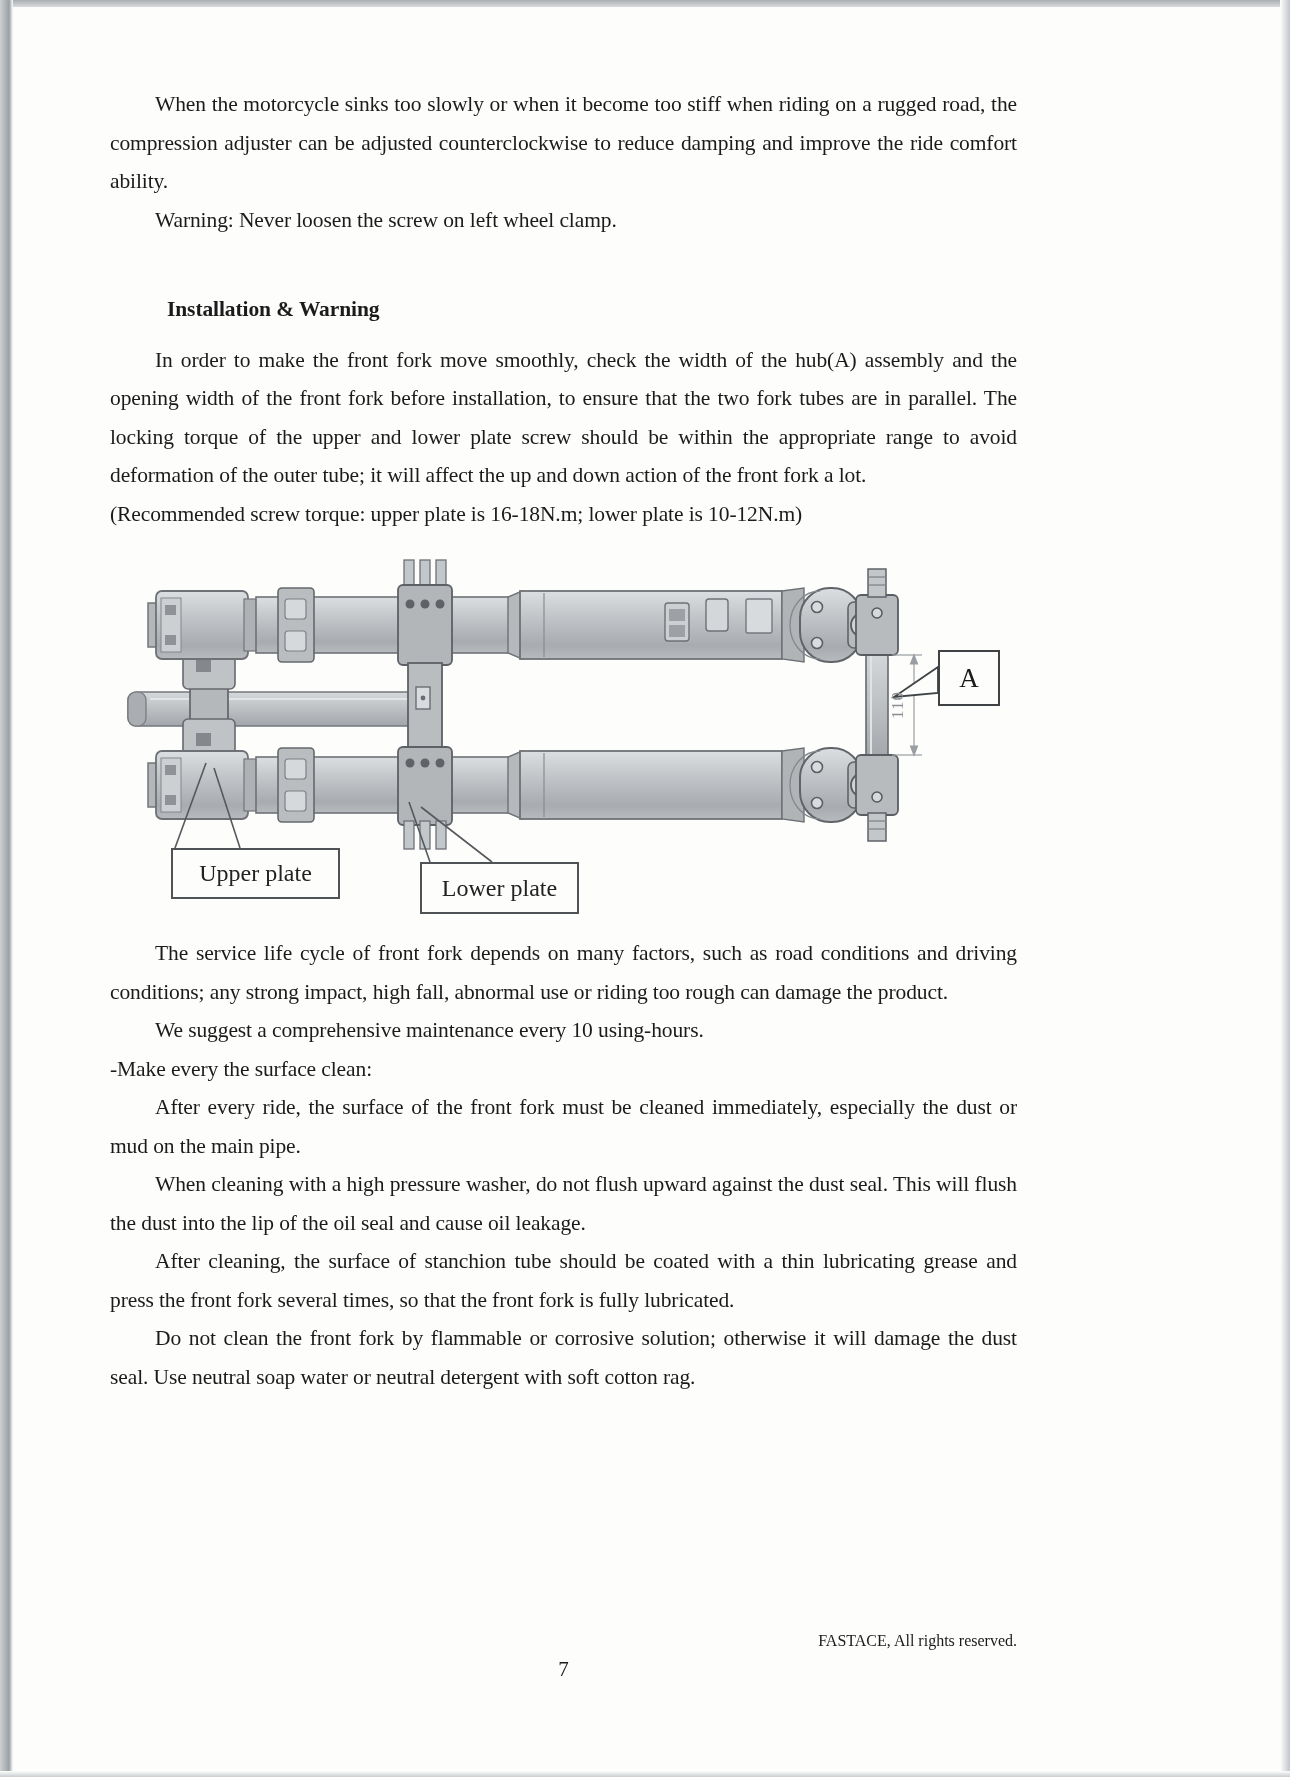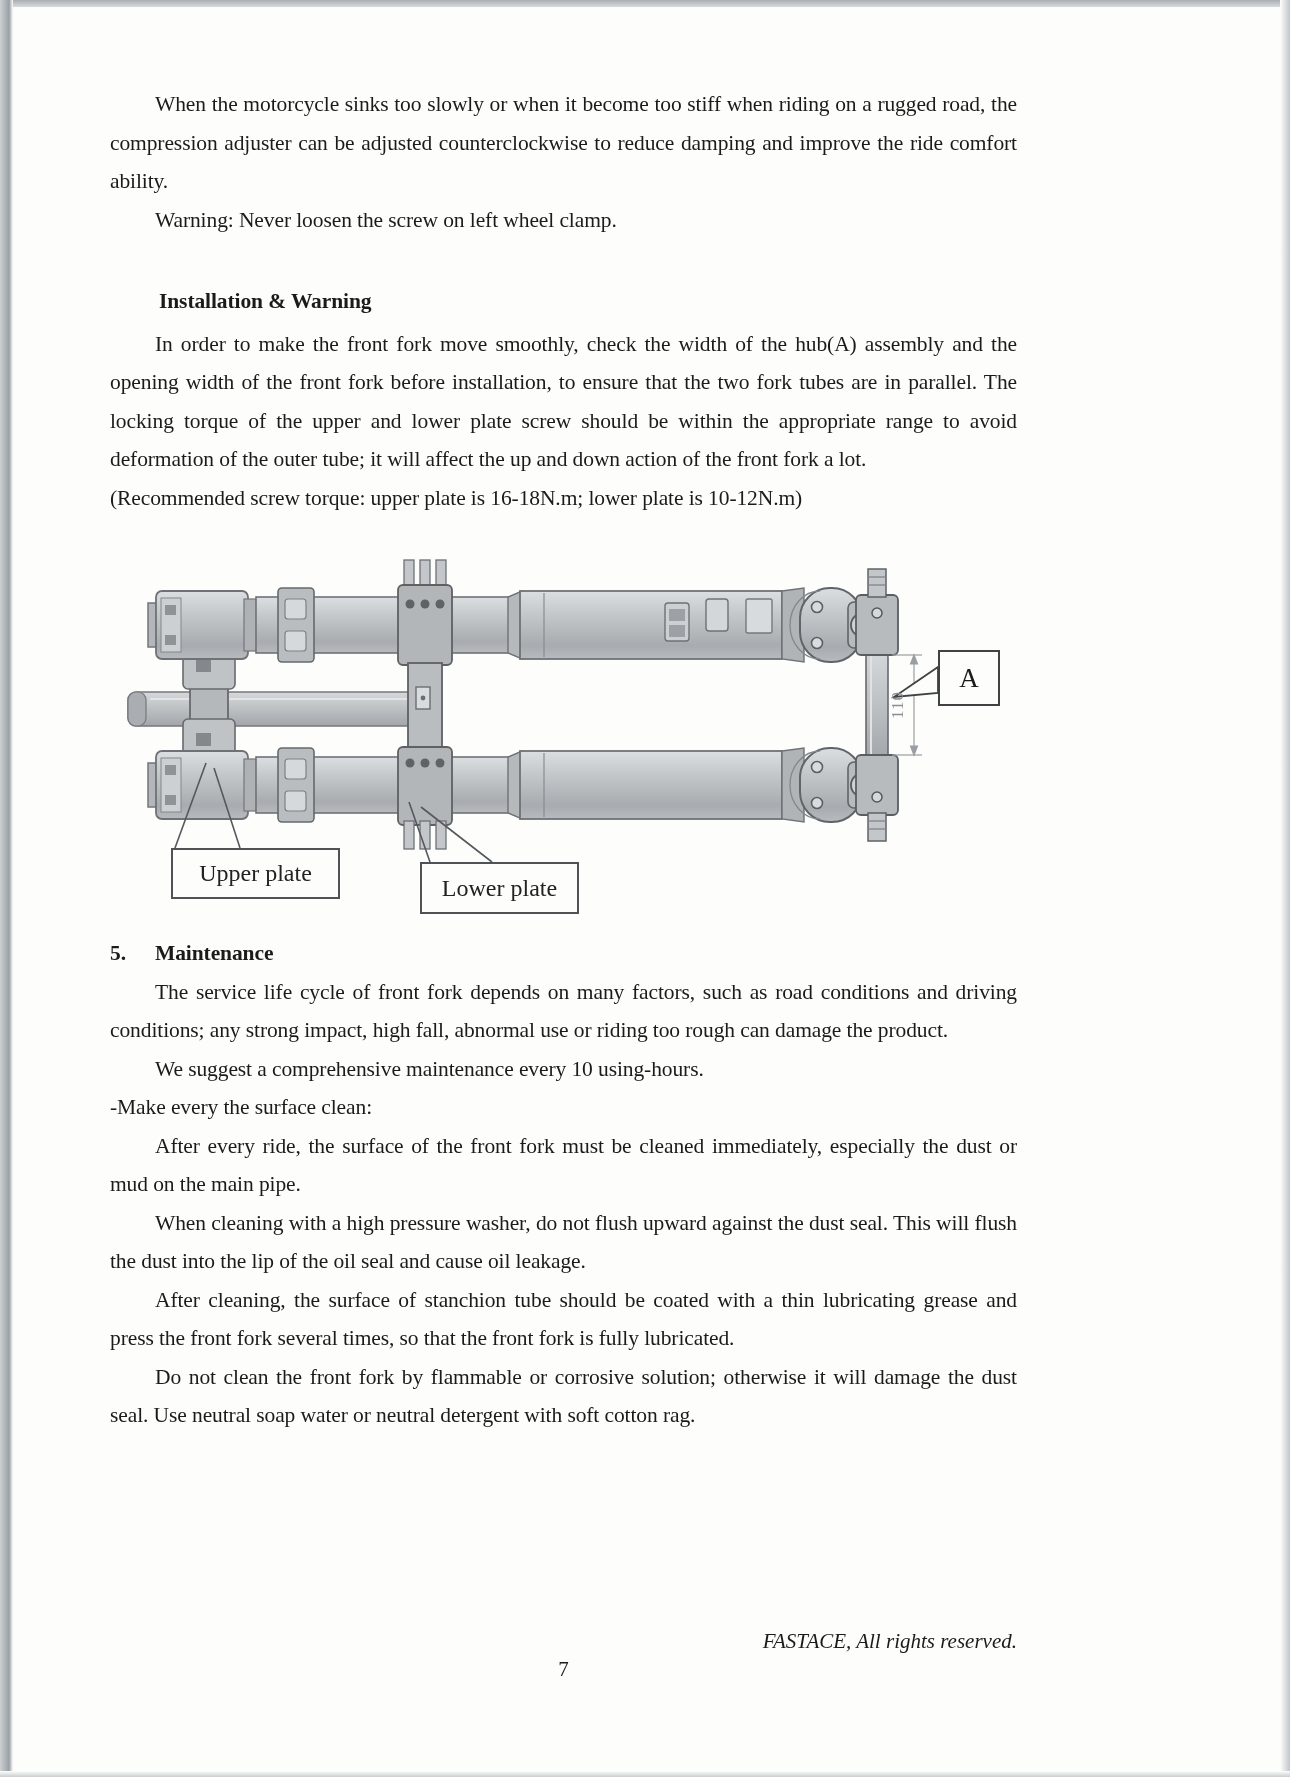"Installation & Warning" .head-line { margin: 4px -> 12px }
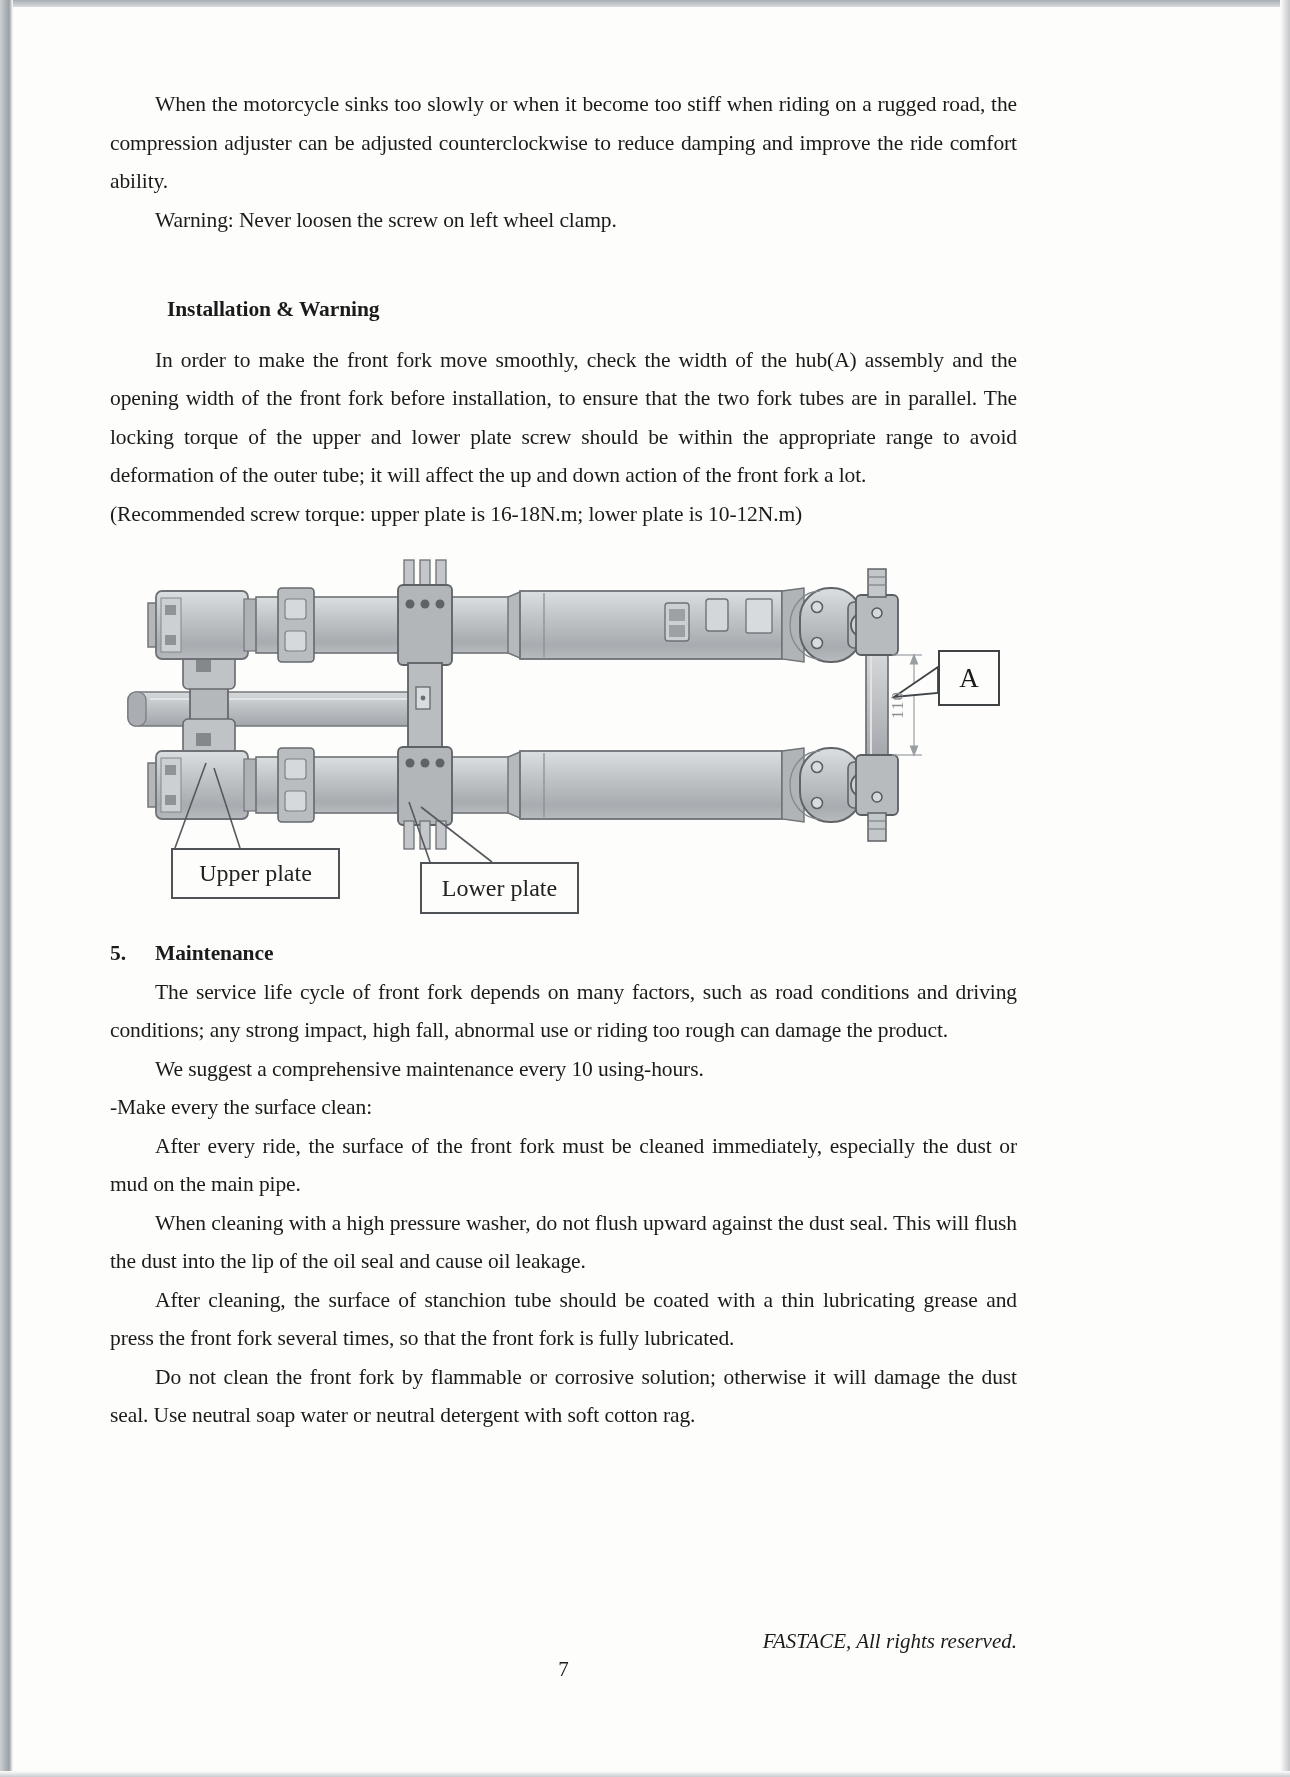"5. Maintenance" p.sec-head { html: <p> <span>5.</span><span>Maintenance</span> </p> -> none }
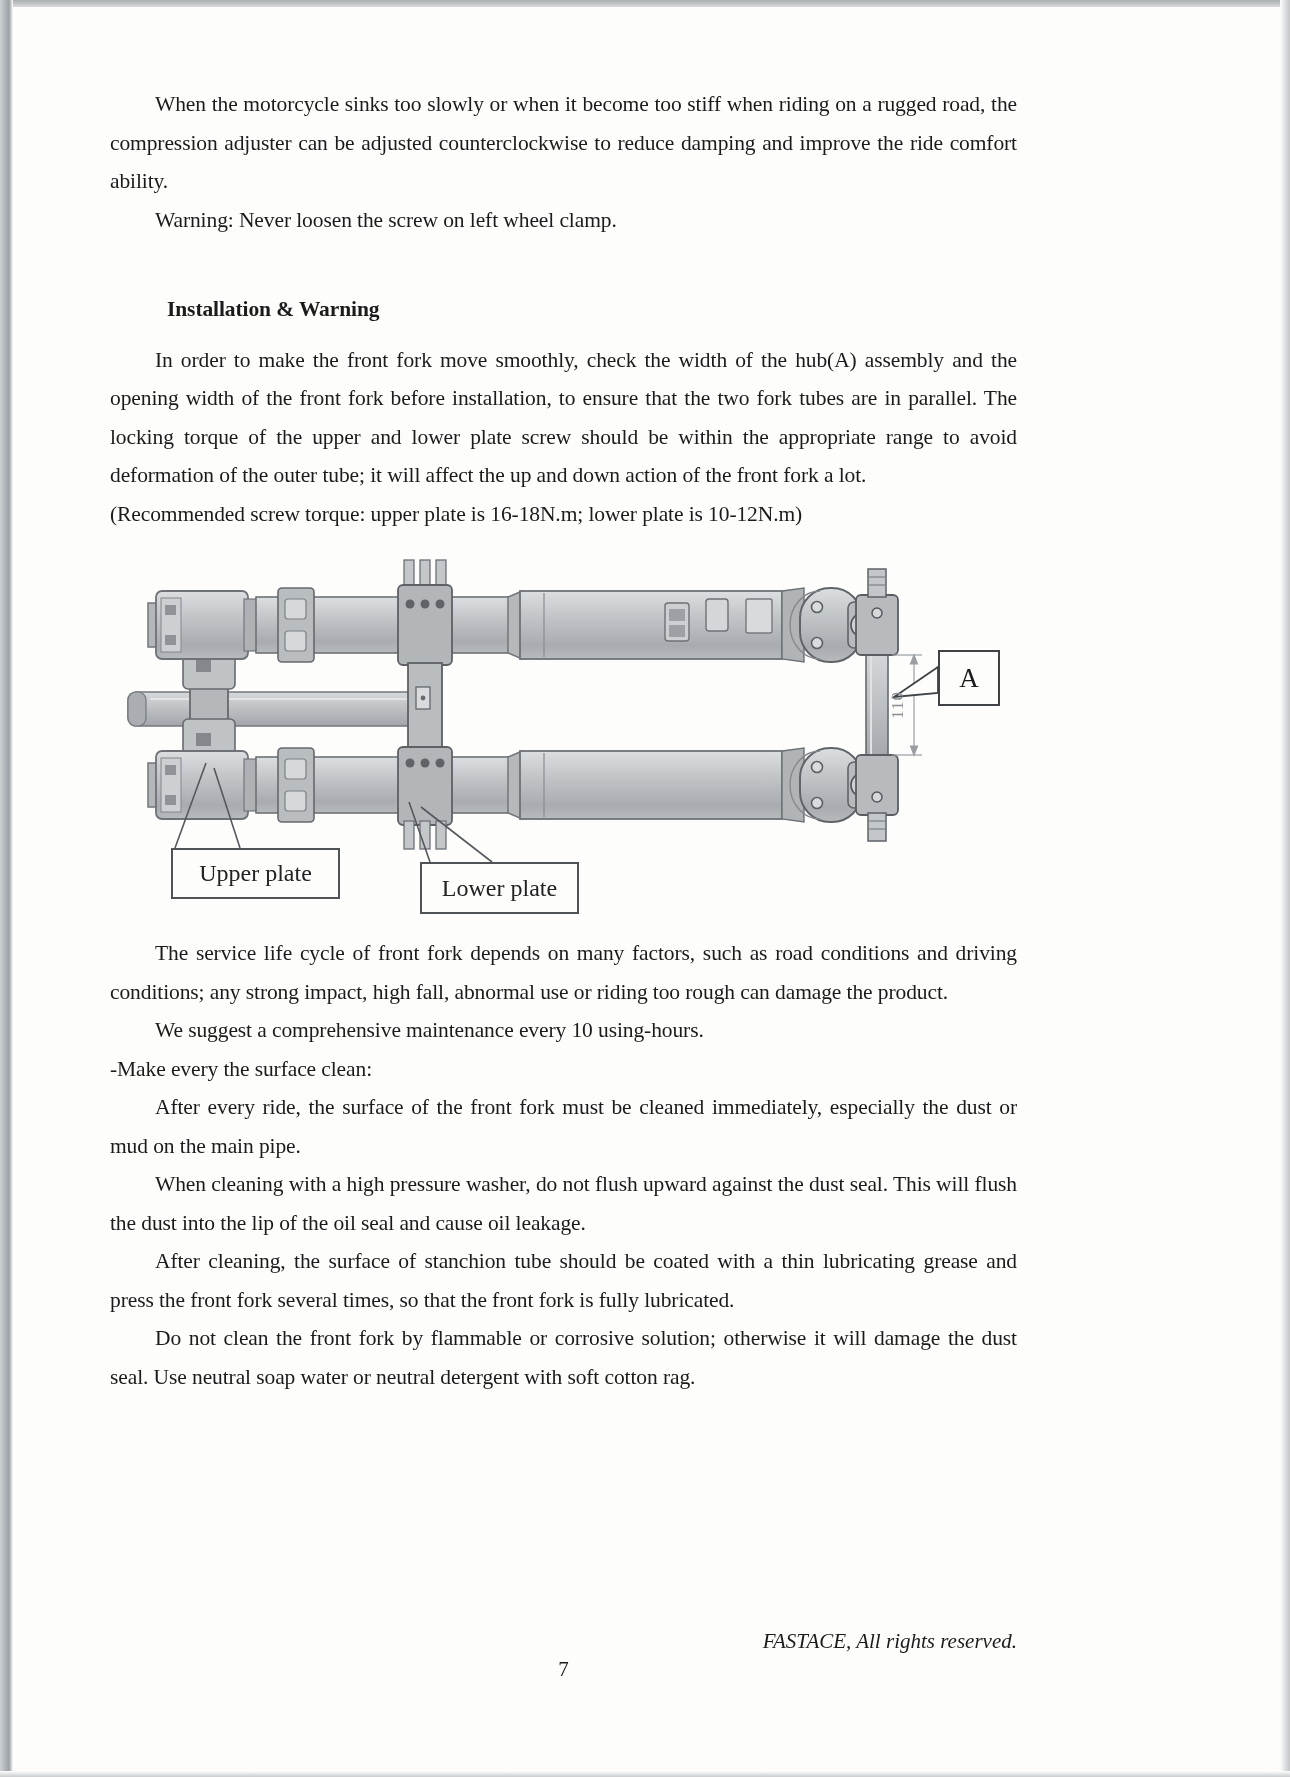"FASTACE, All rights reserved." .footer { font-size: 21px -> 16px; font-style: italic -> none }
